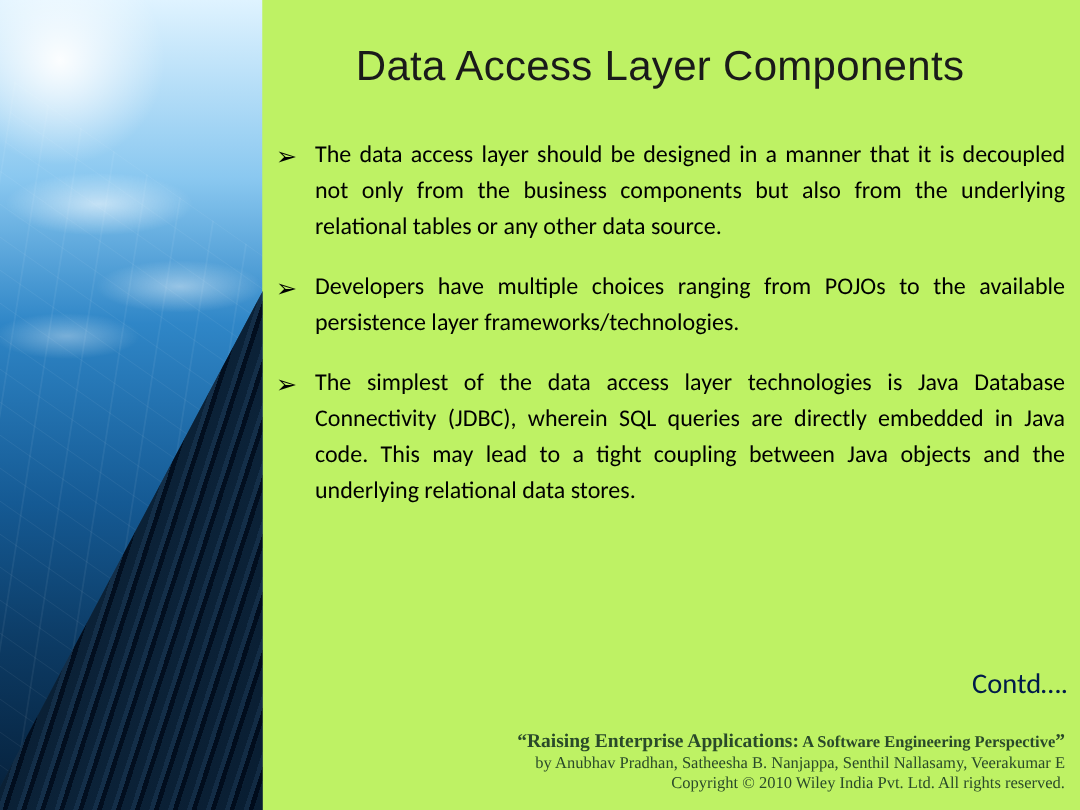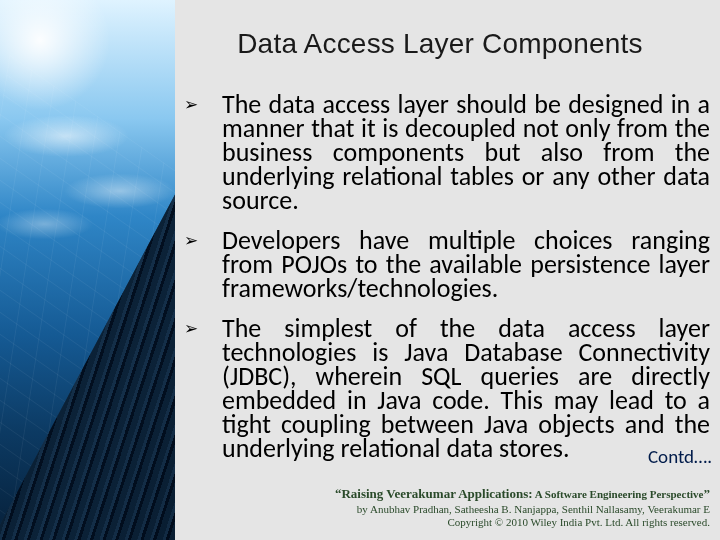"Data Access Layer Components" .slide { background: #e5e5e5 -> #bef264 }
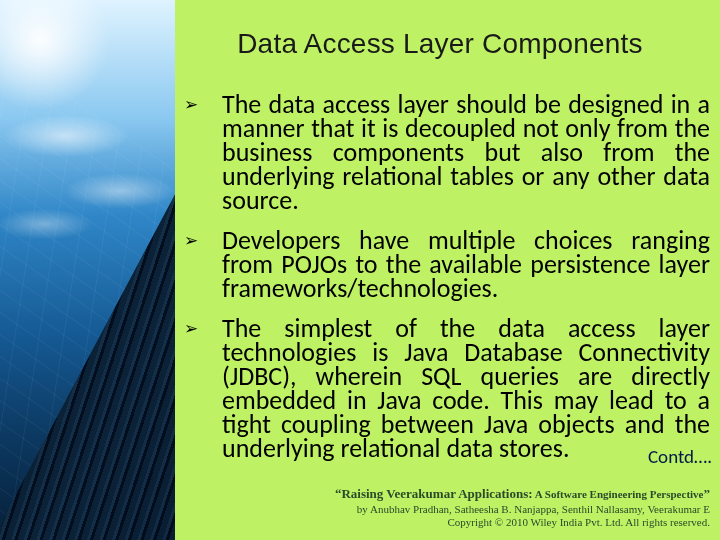"The data access layer should" .text { font-size: 26px -> 16px; margin-left: 12px -> none }
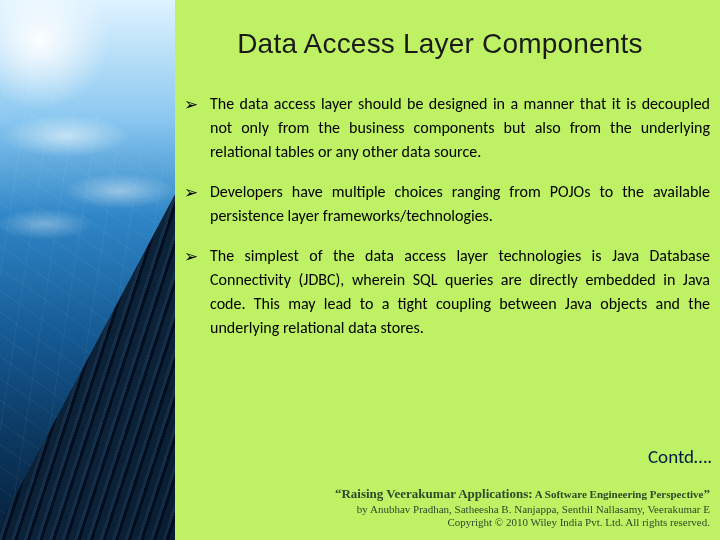"Raising Veerakumar Applications:" span.q { text: Veerakumar -> Enterprise }
